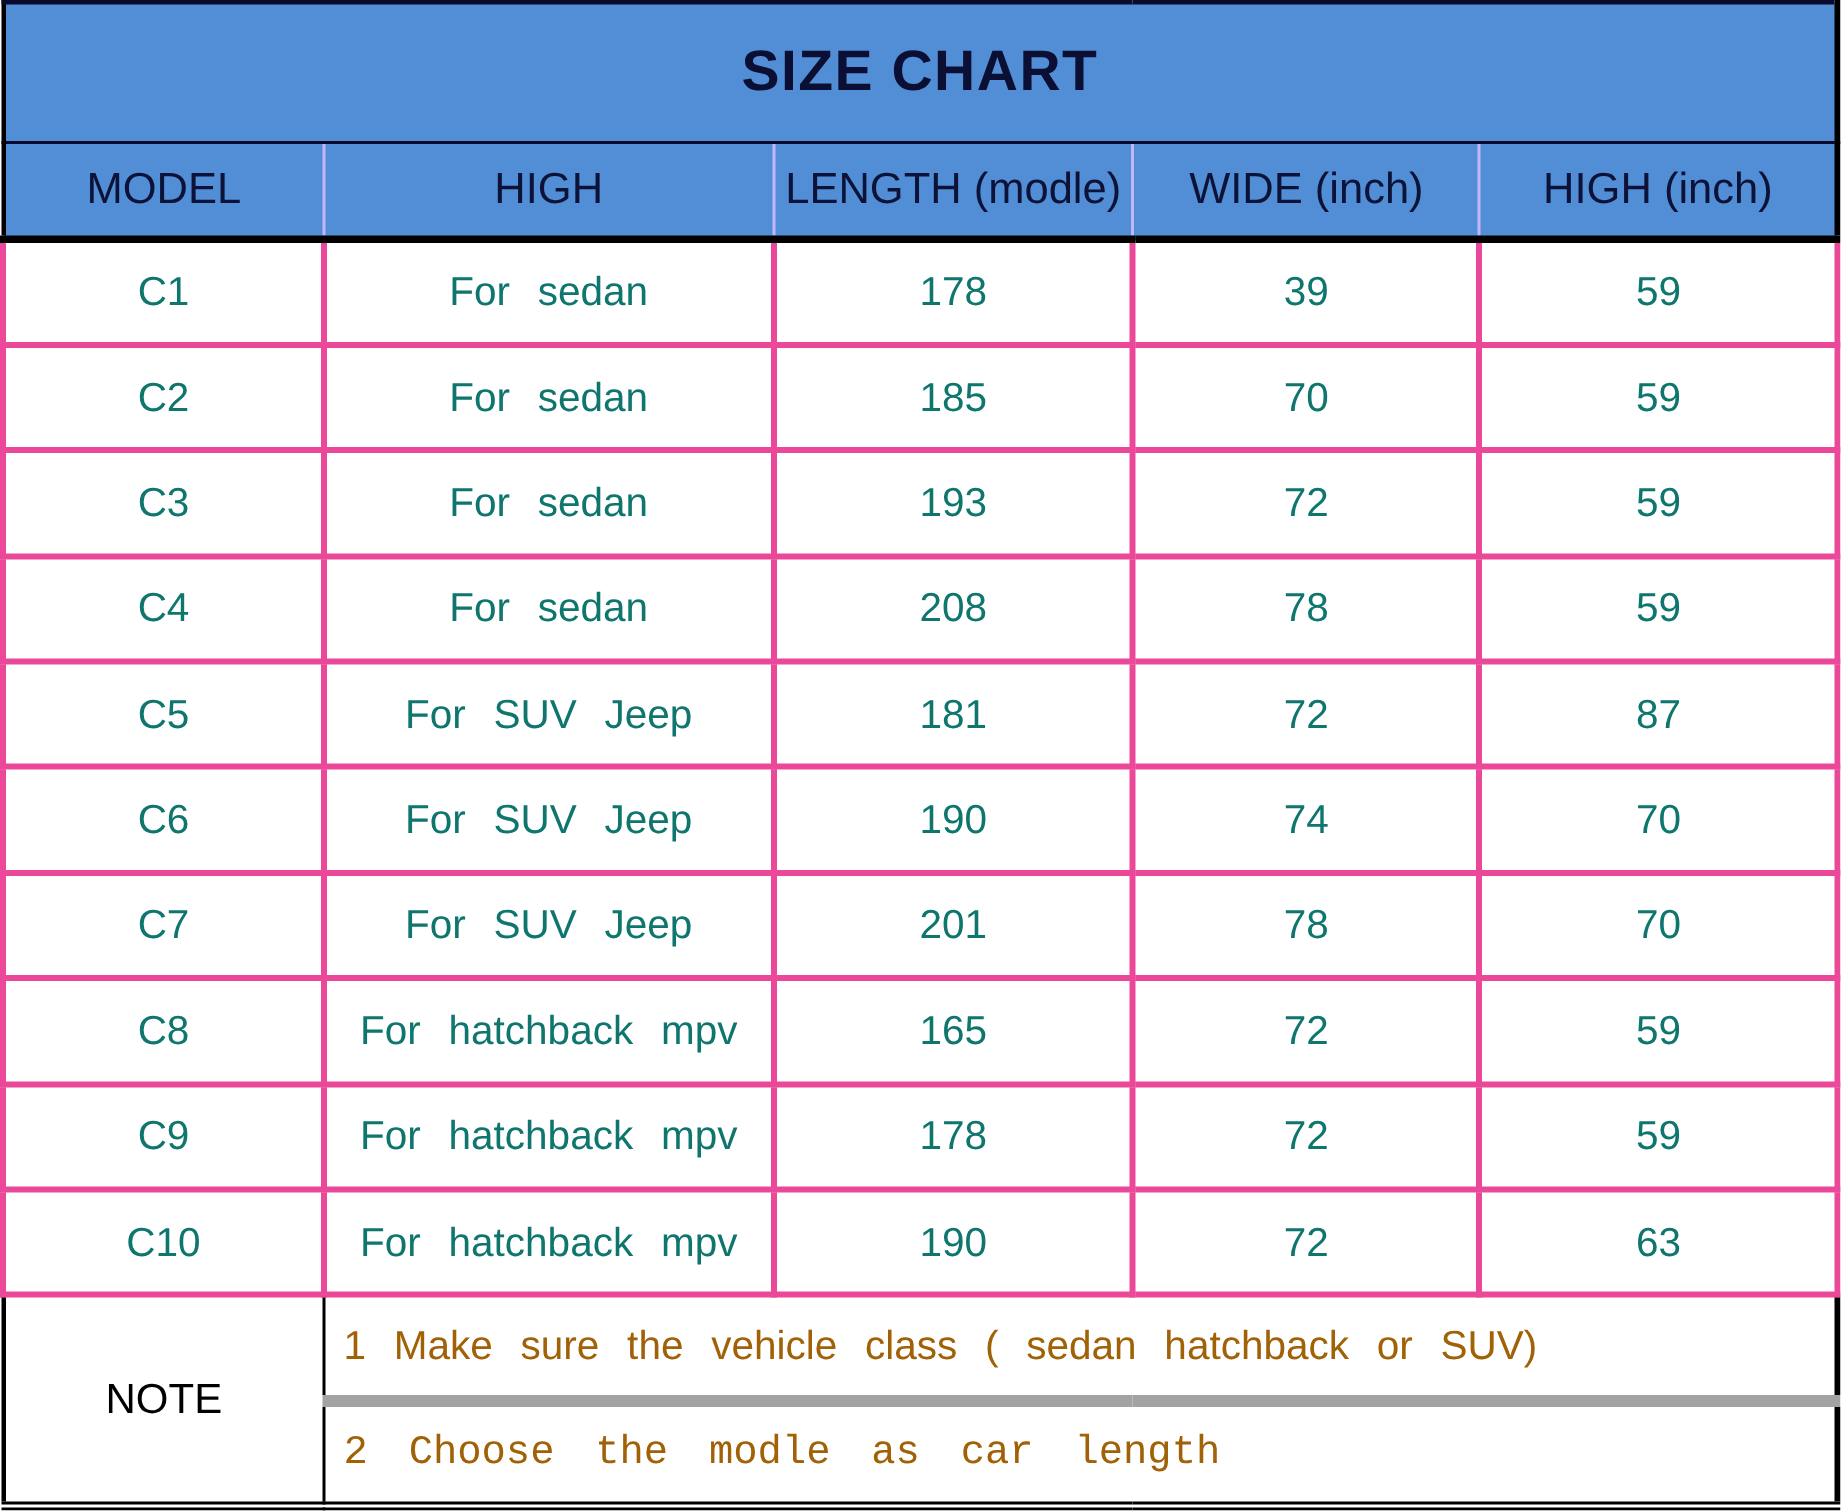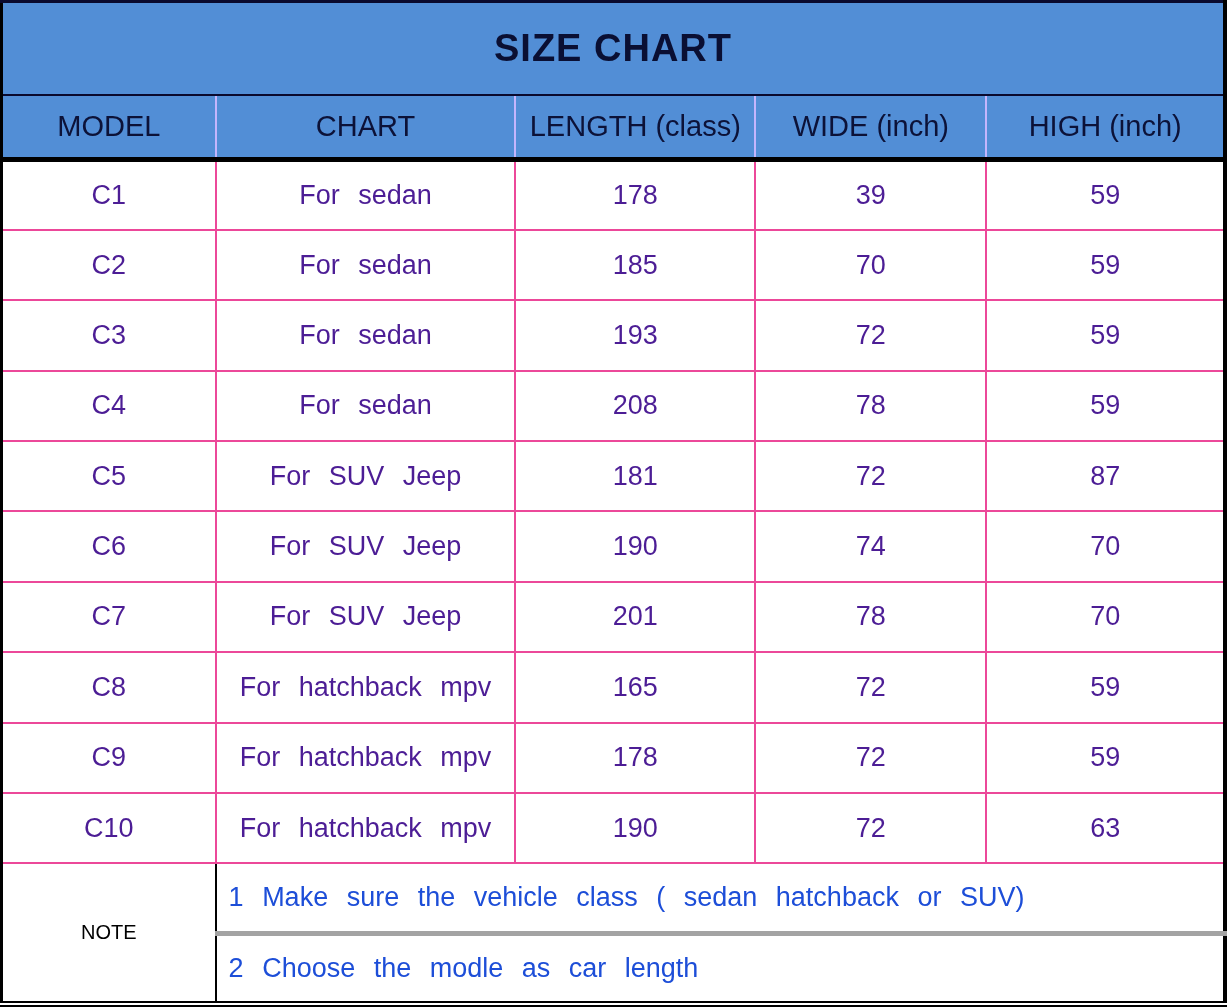"CHART" th { text: CHART -> HIGH }
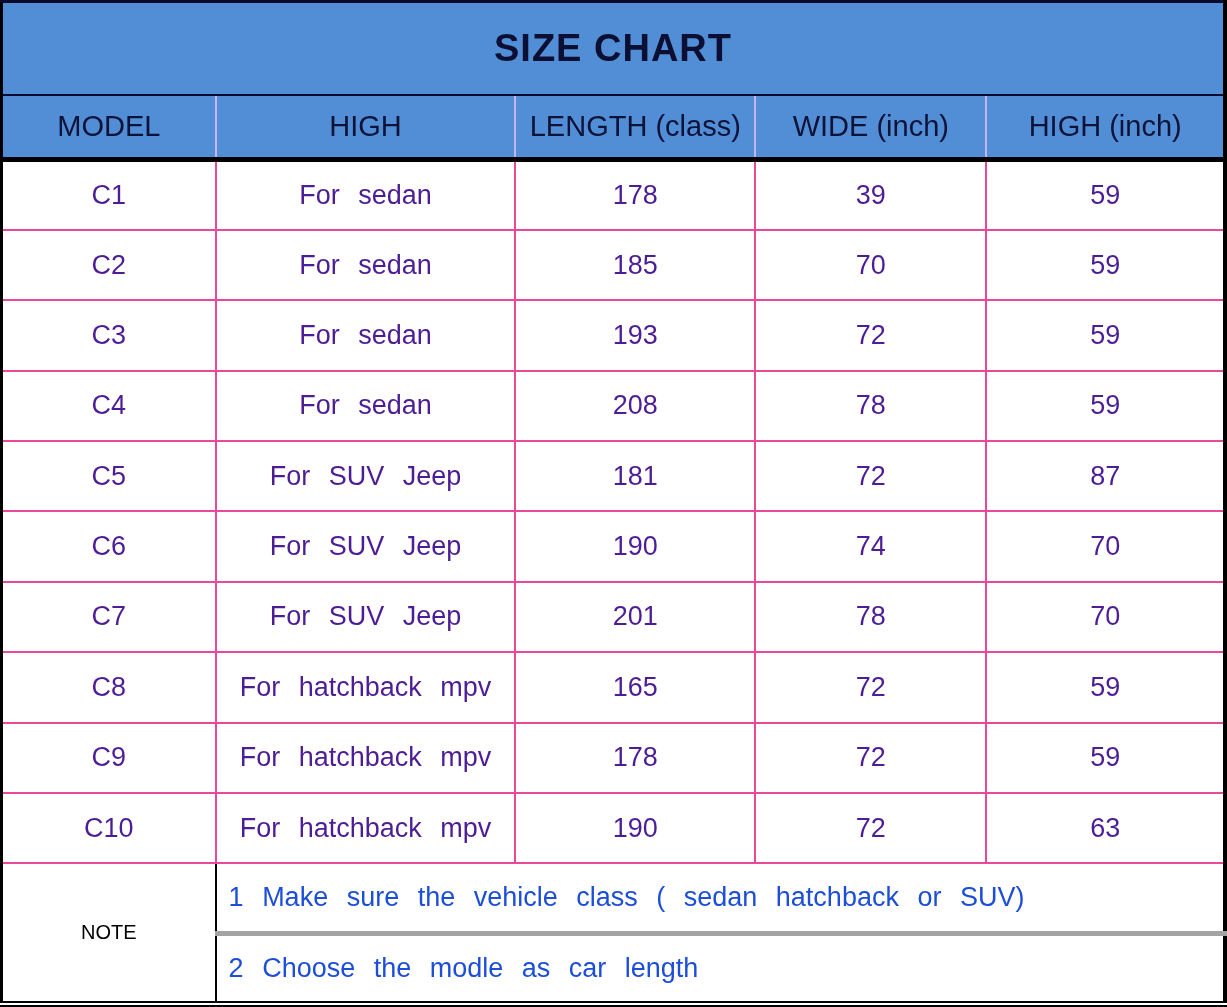"LENGTH (class)" th { text: class -> modle }
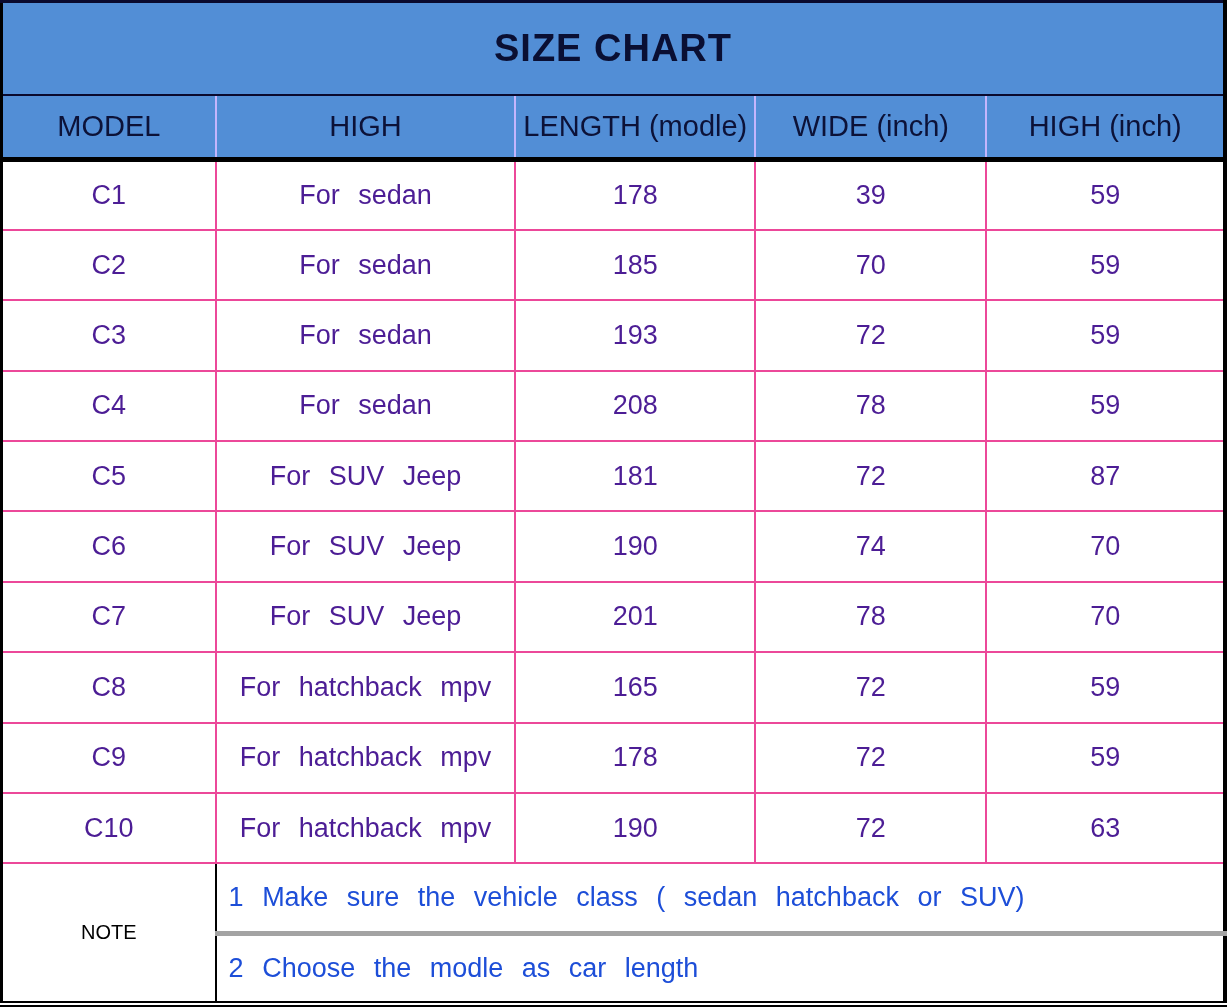"C1" tbody.data-body td { border: 2px solid #ec4899 -> 4px solid #ec4899; color: #4c1d95 -> #0f766e }
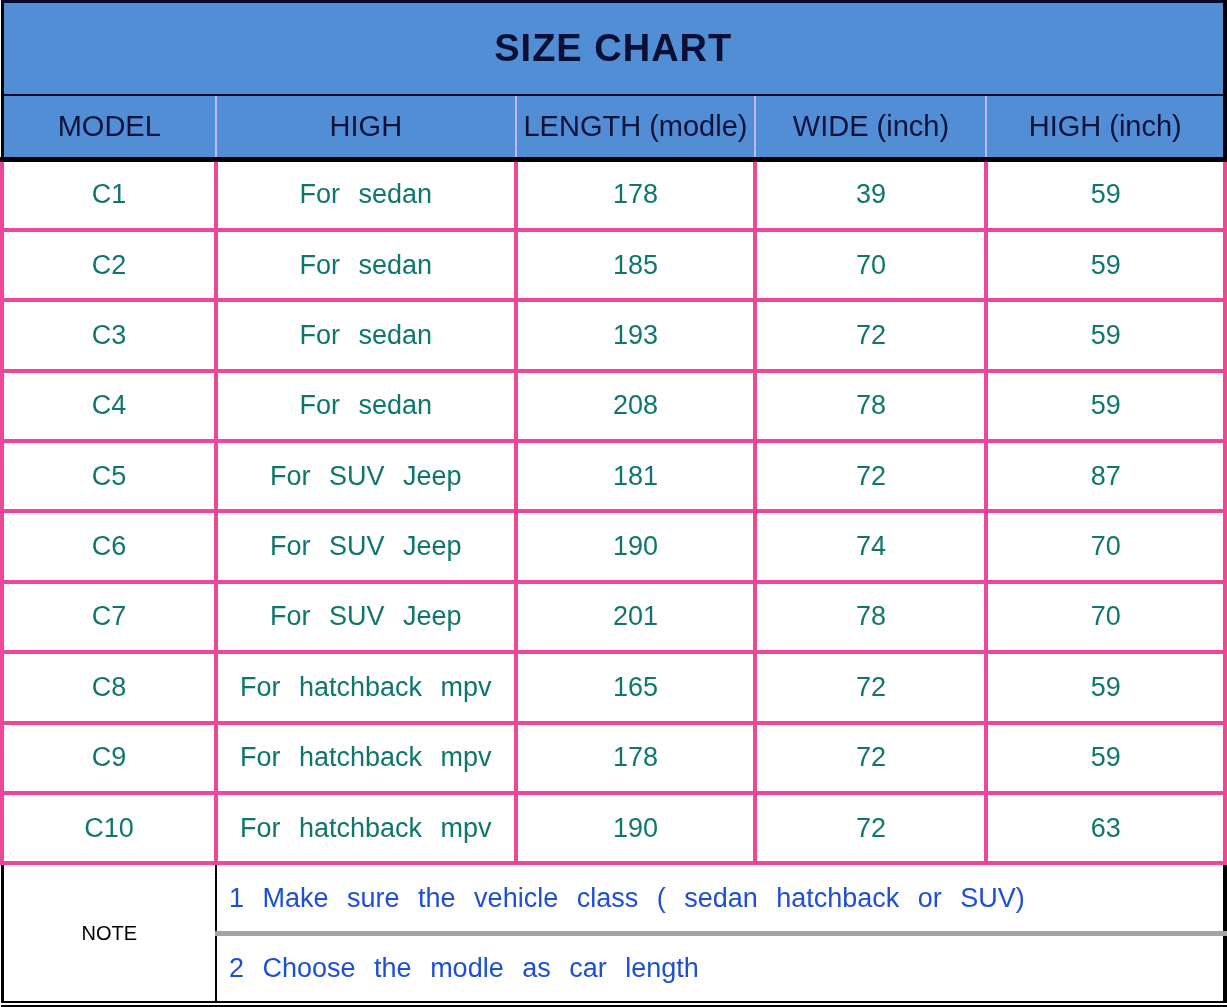"1 Make sure the vehicle" td.note-text { color: #1d4ed8 -> #a16207 }
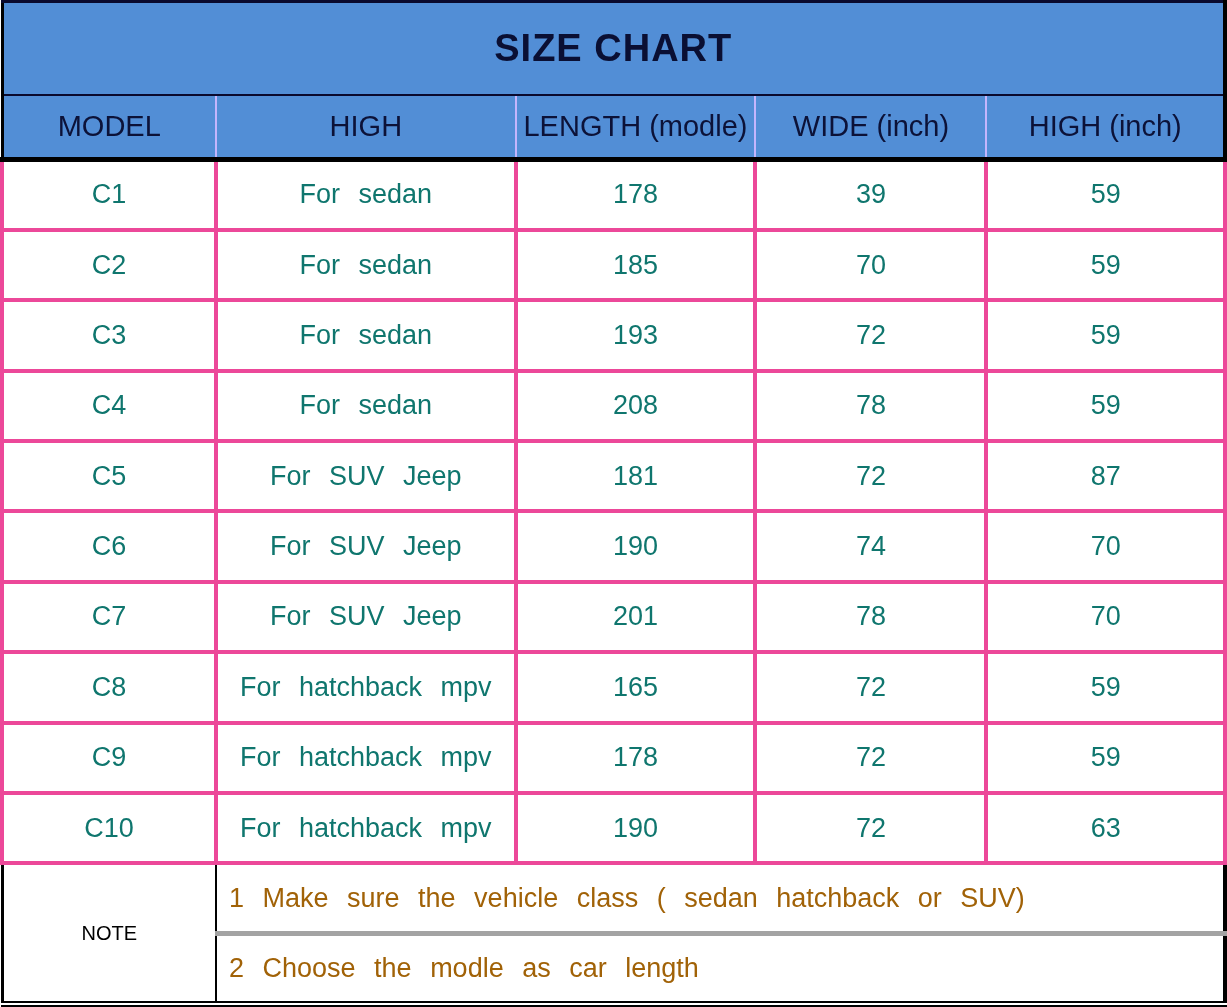"NOTE" td.note-label { font-size: 20px -> 28px }
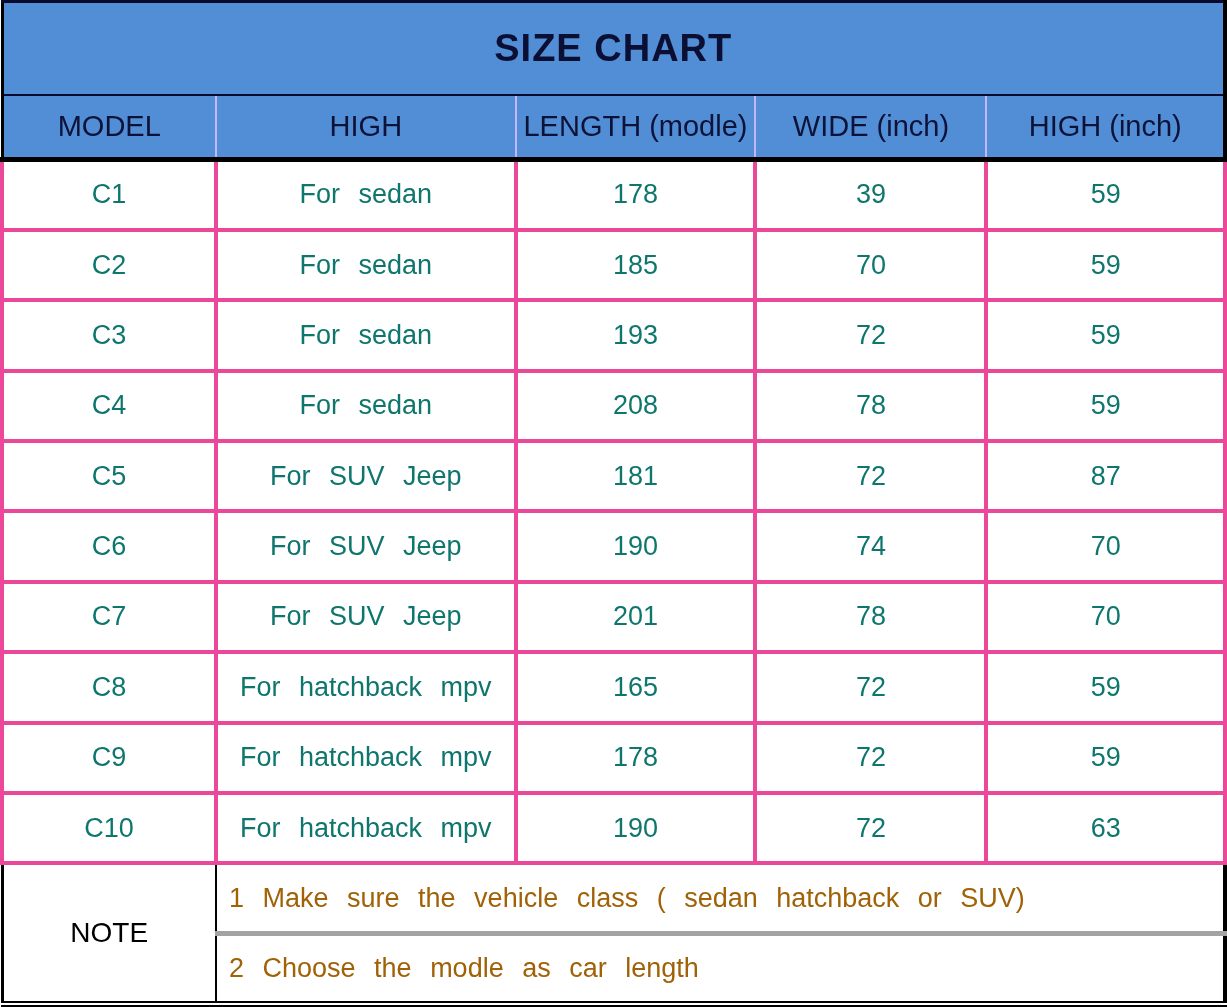"2 Choose the modle as" tr.note-row-2 td.note-text { border-top: 5px solid #a3a3a3 -> 8px solid #a3a3a3; font-family: none -> Liberation Mono, monospace }
